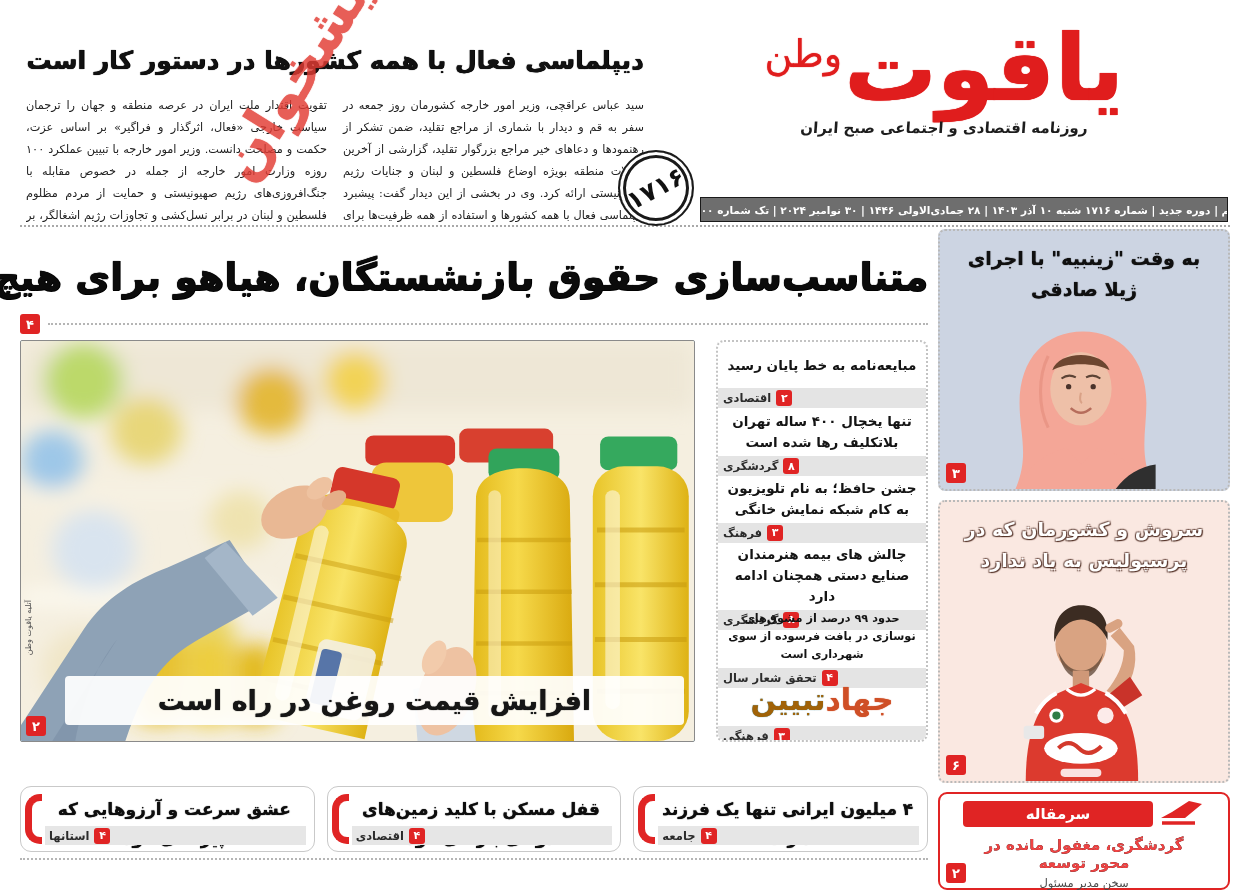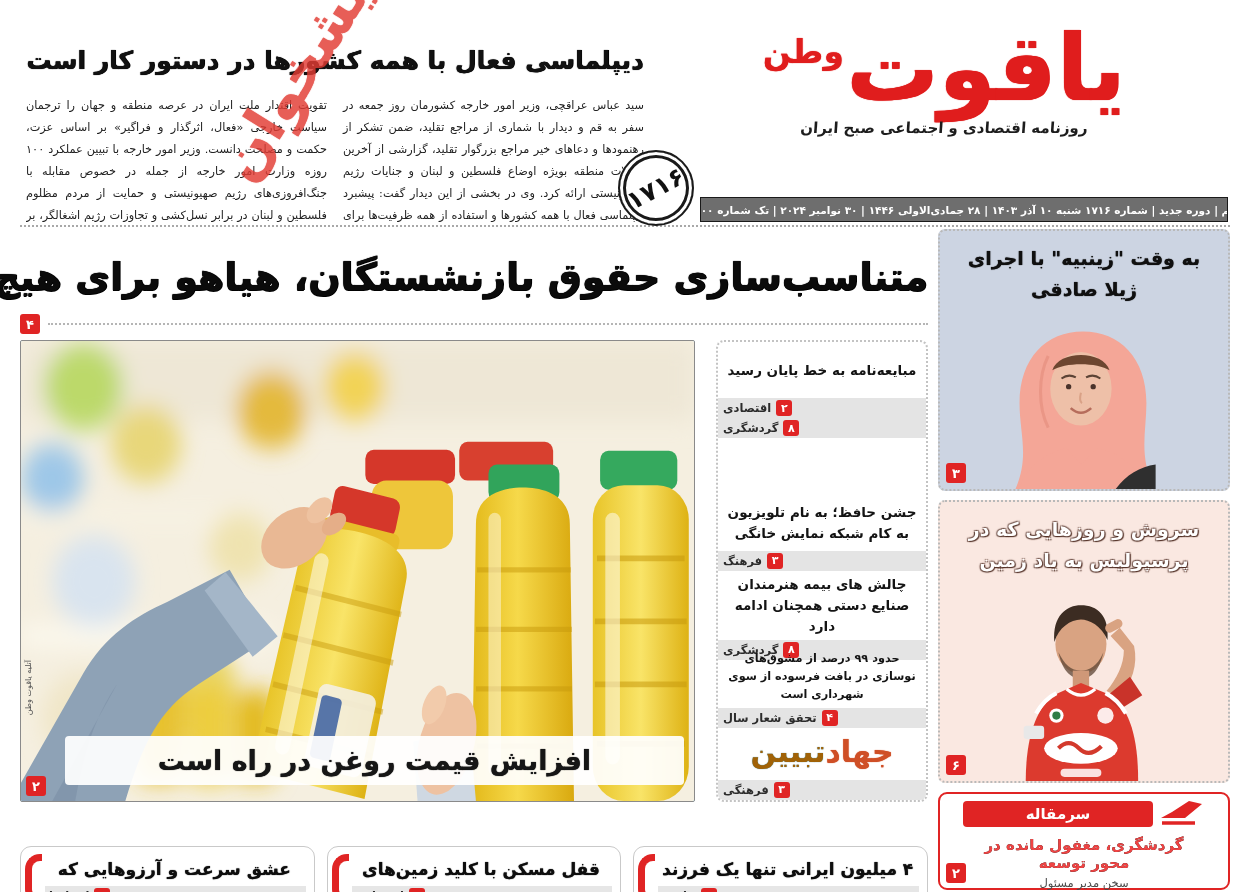"وطن" .logo-sub { font-size: 33px -> 38px; font-weight: bold -> normal }
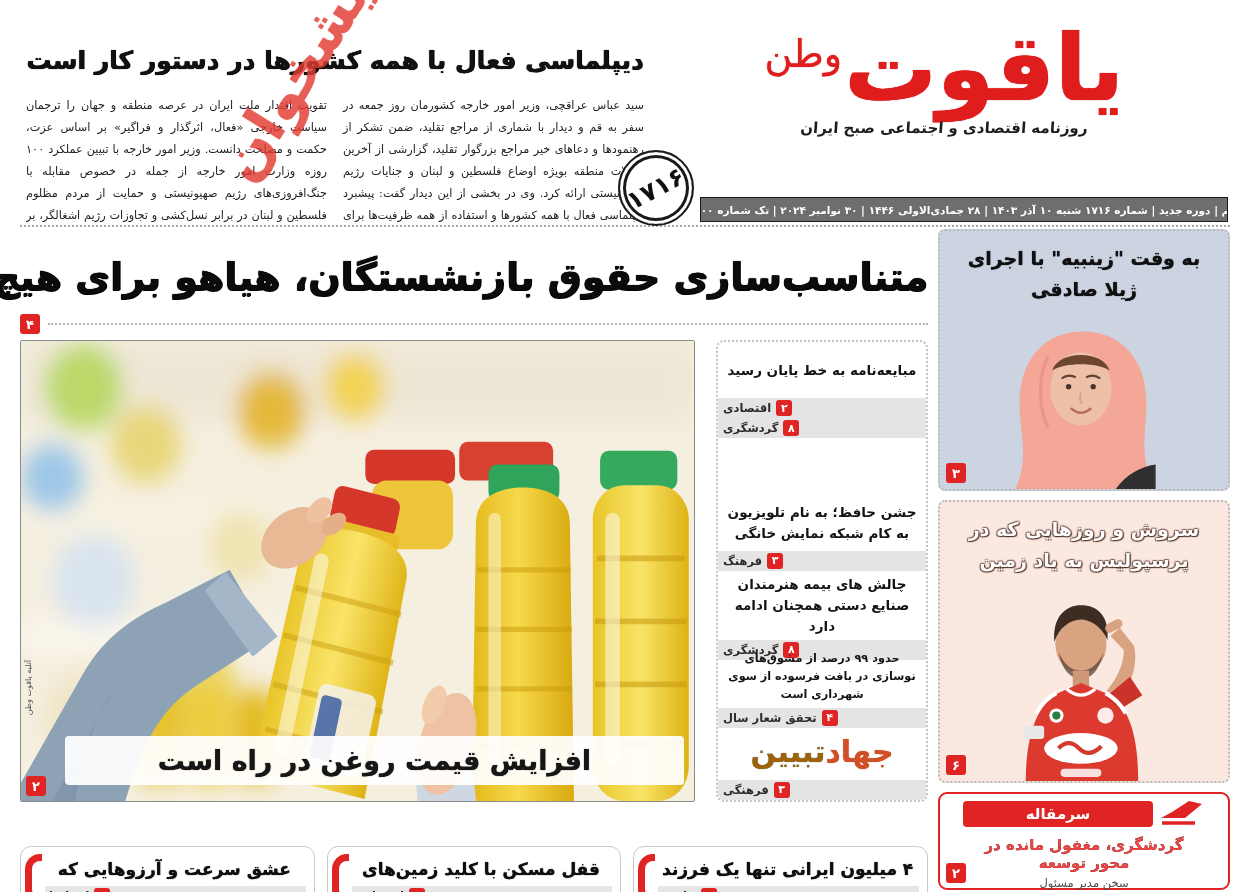"مبایعه‌نامه به خط پایان رسید" .media-row { height: 462px -> 402px }
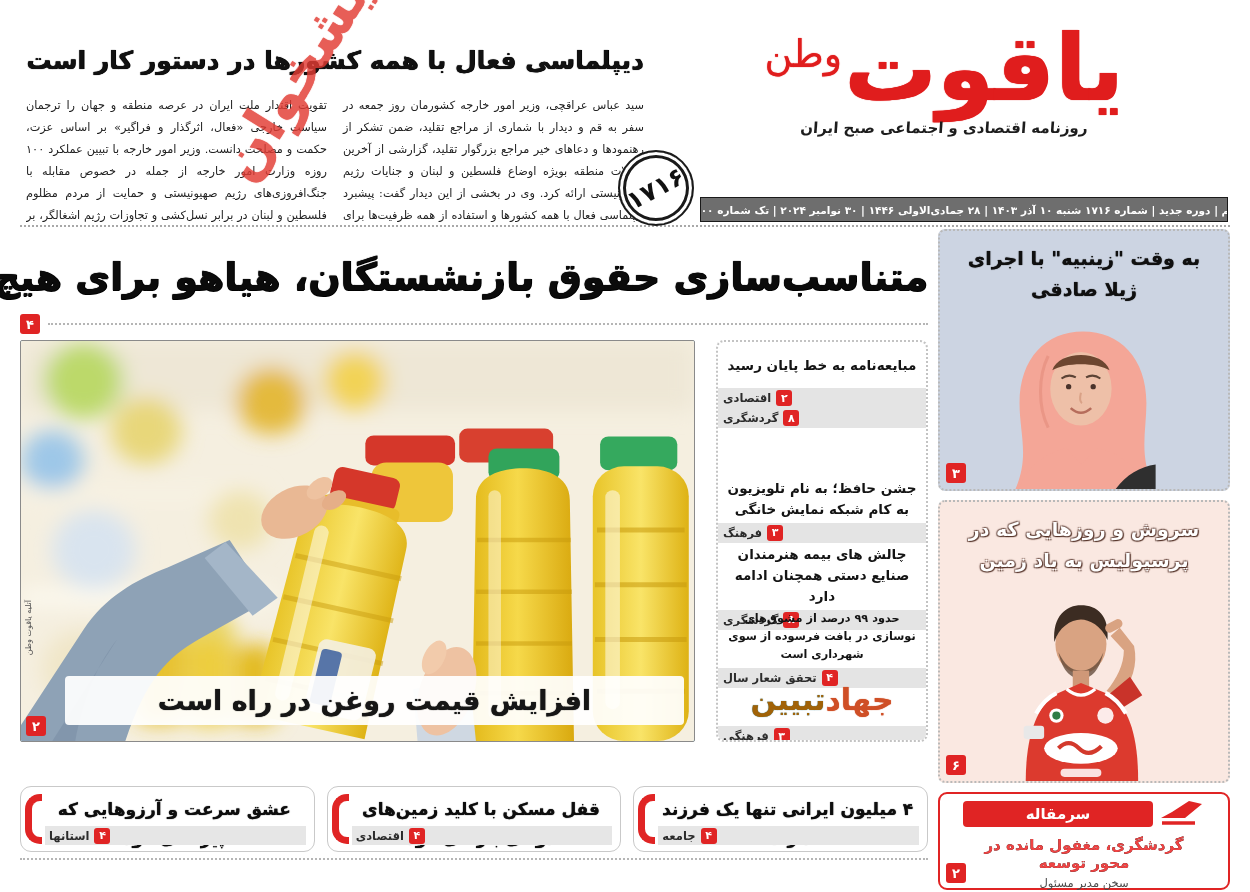"تنها یخچال ۴۰۰ ساله تهران" div.ni-title { html: none -> <div>تنها یخچال ۴۰۰ ساله تهران بلاتکلیف رها شده است</div> }
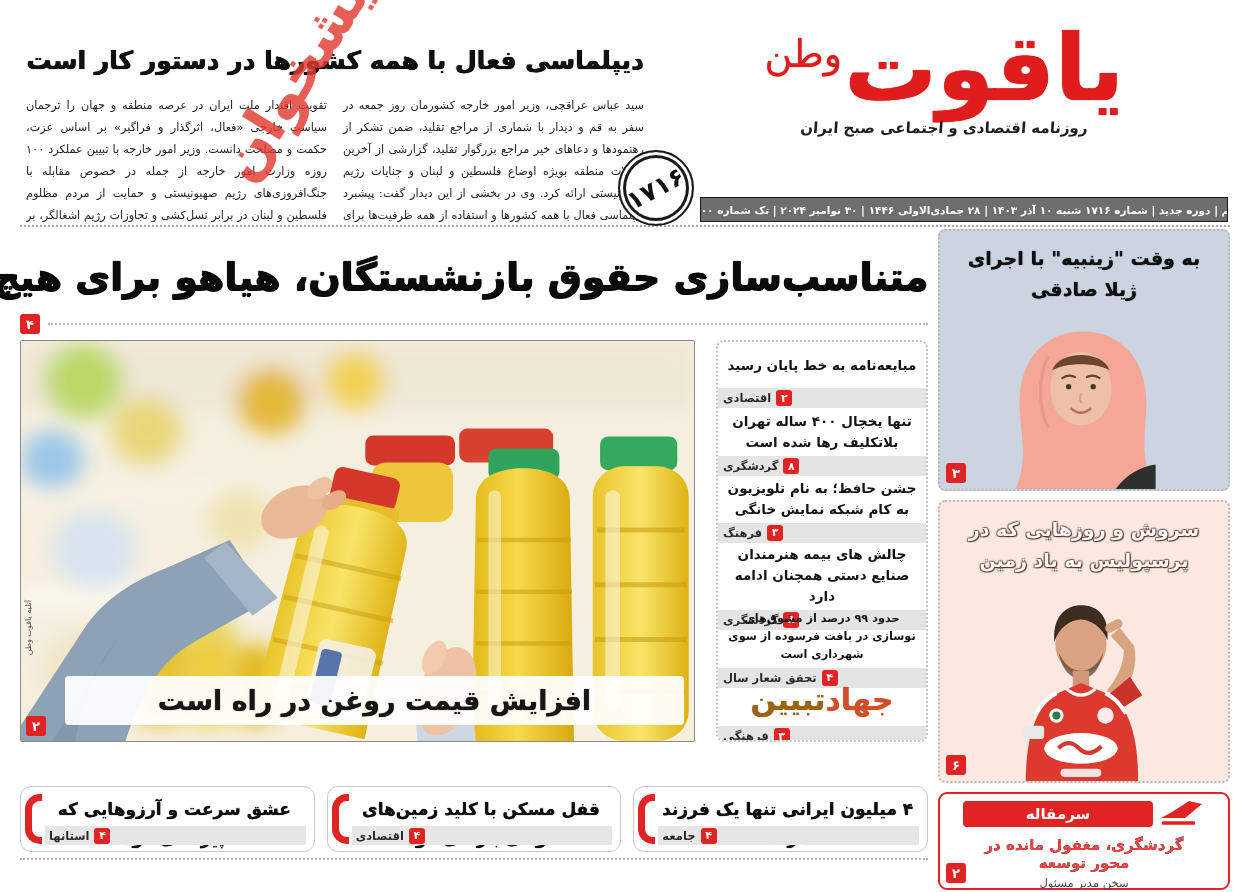"سروش و روزهایی که در" div.card-title { text: روزهایی که در پرسپولیس به یاد زمین -> کشورمان که در پرسپولیس به یاد ندارد }
